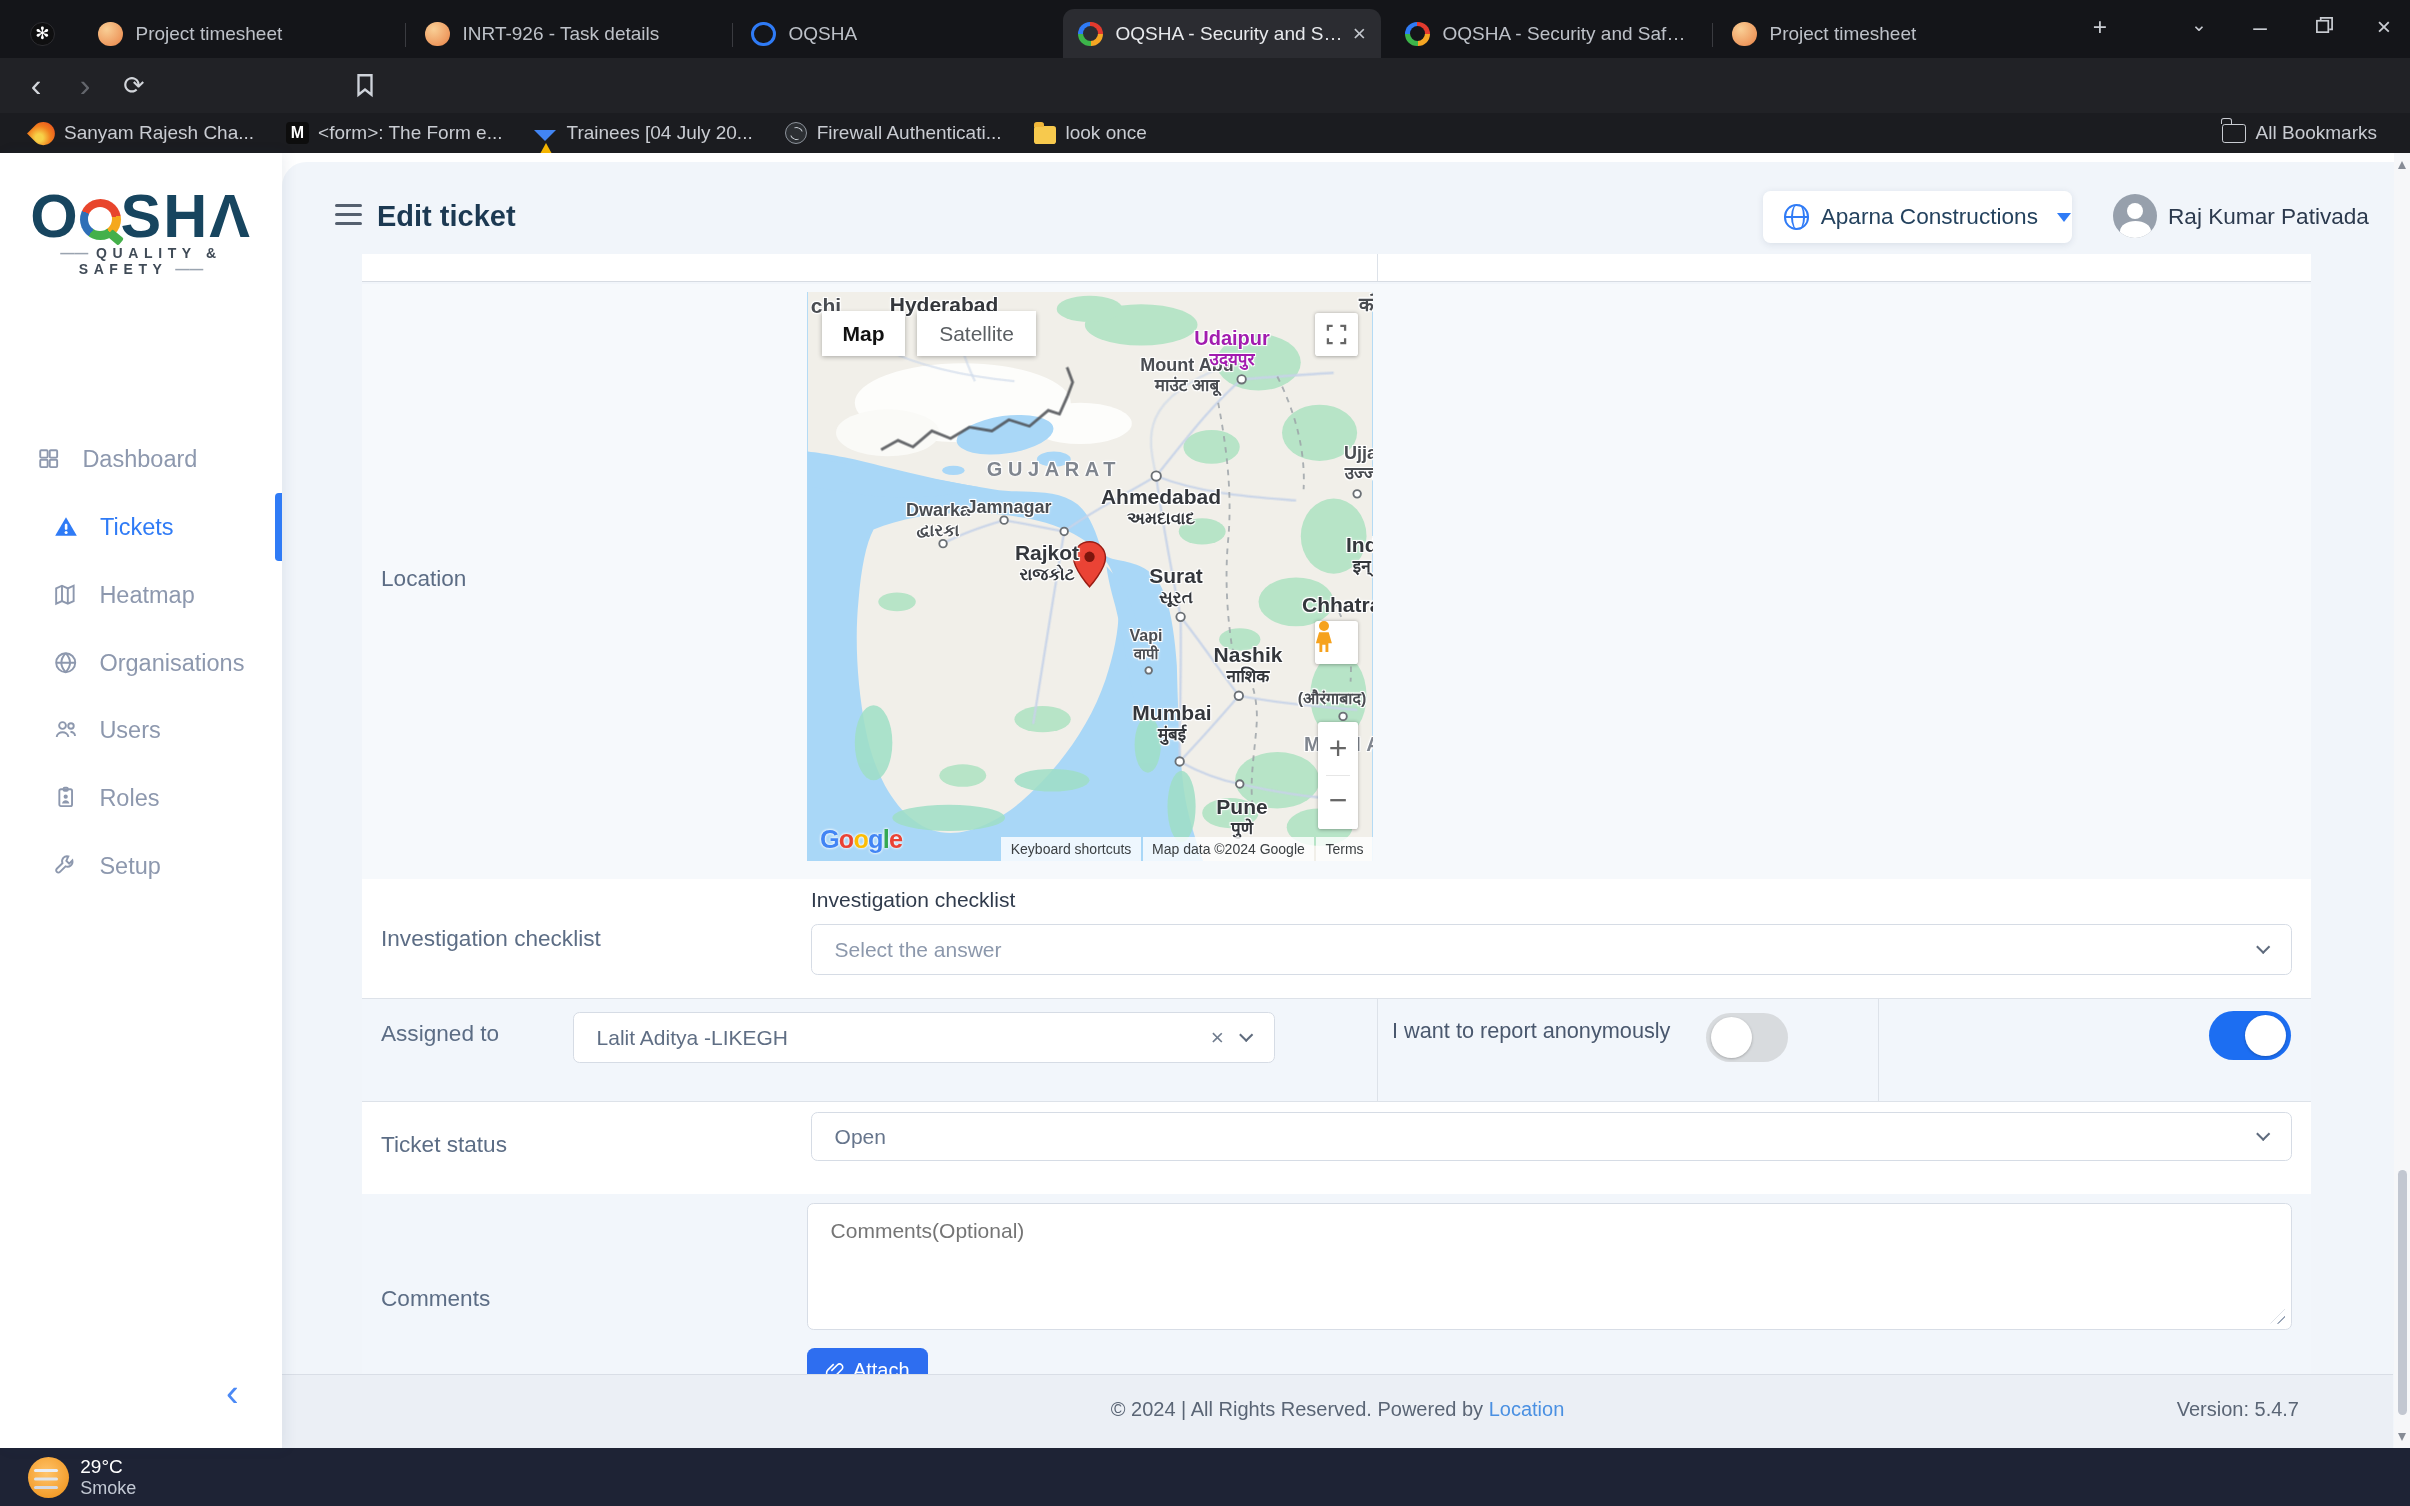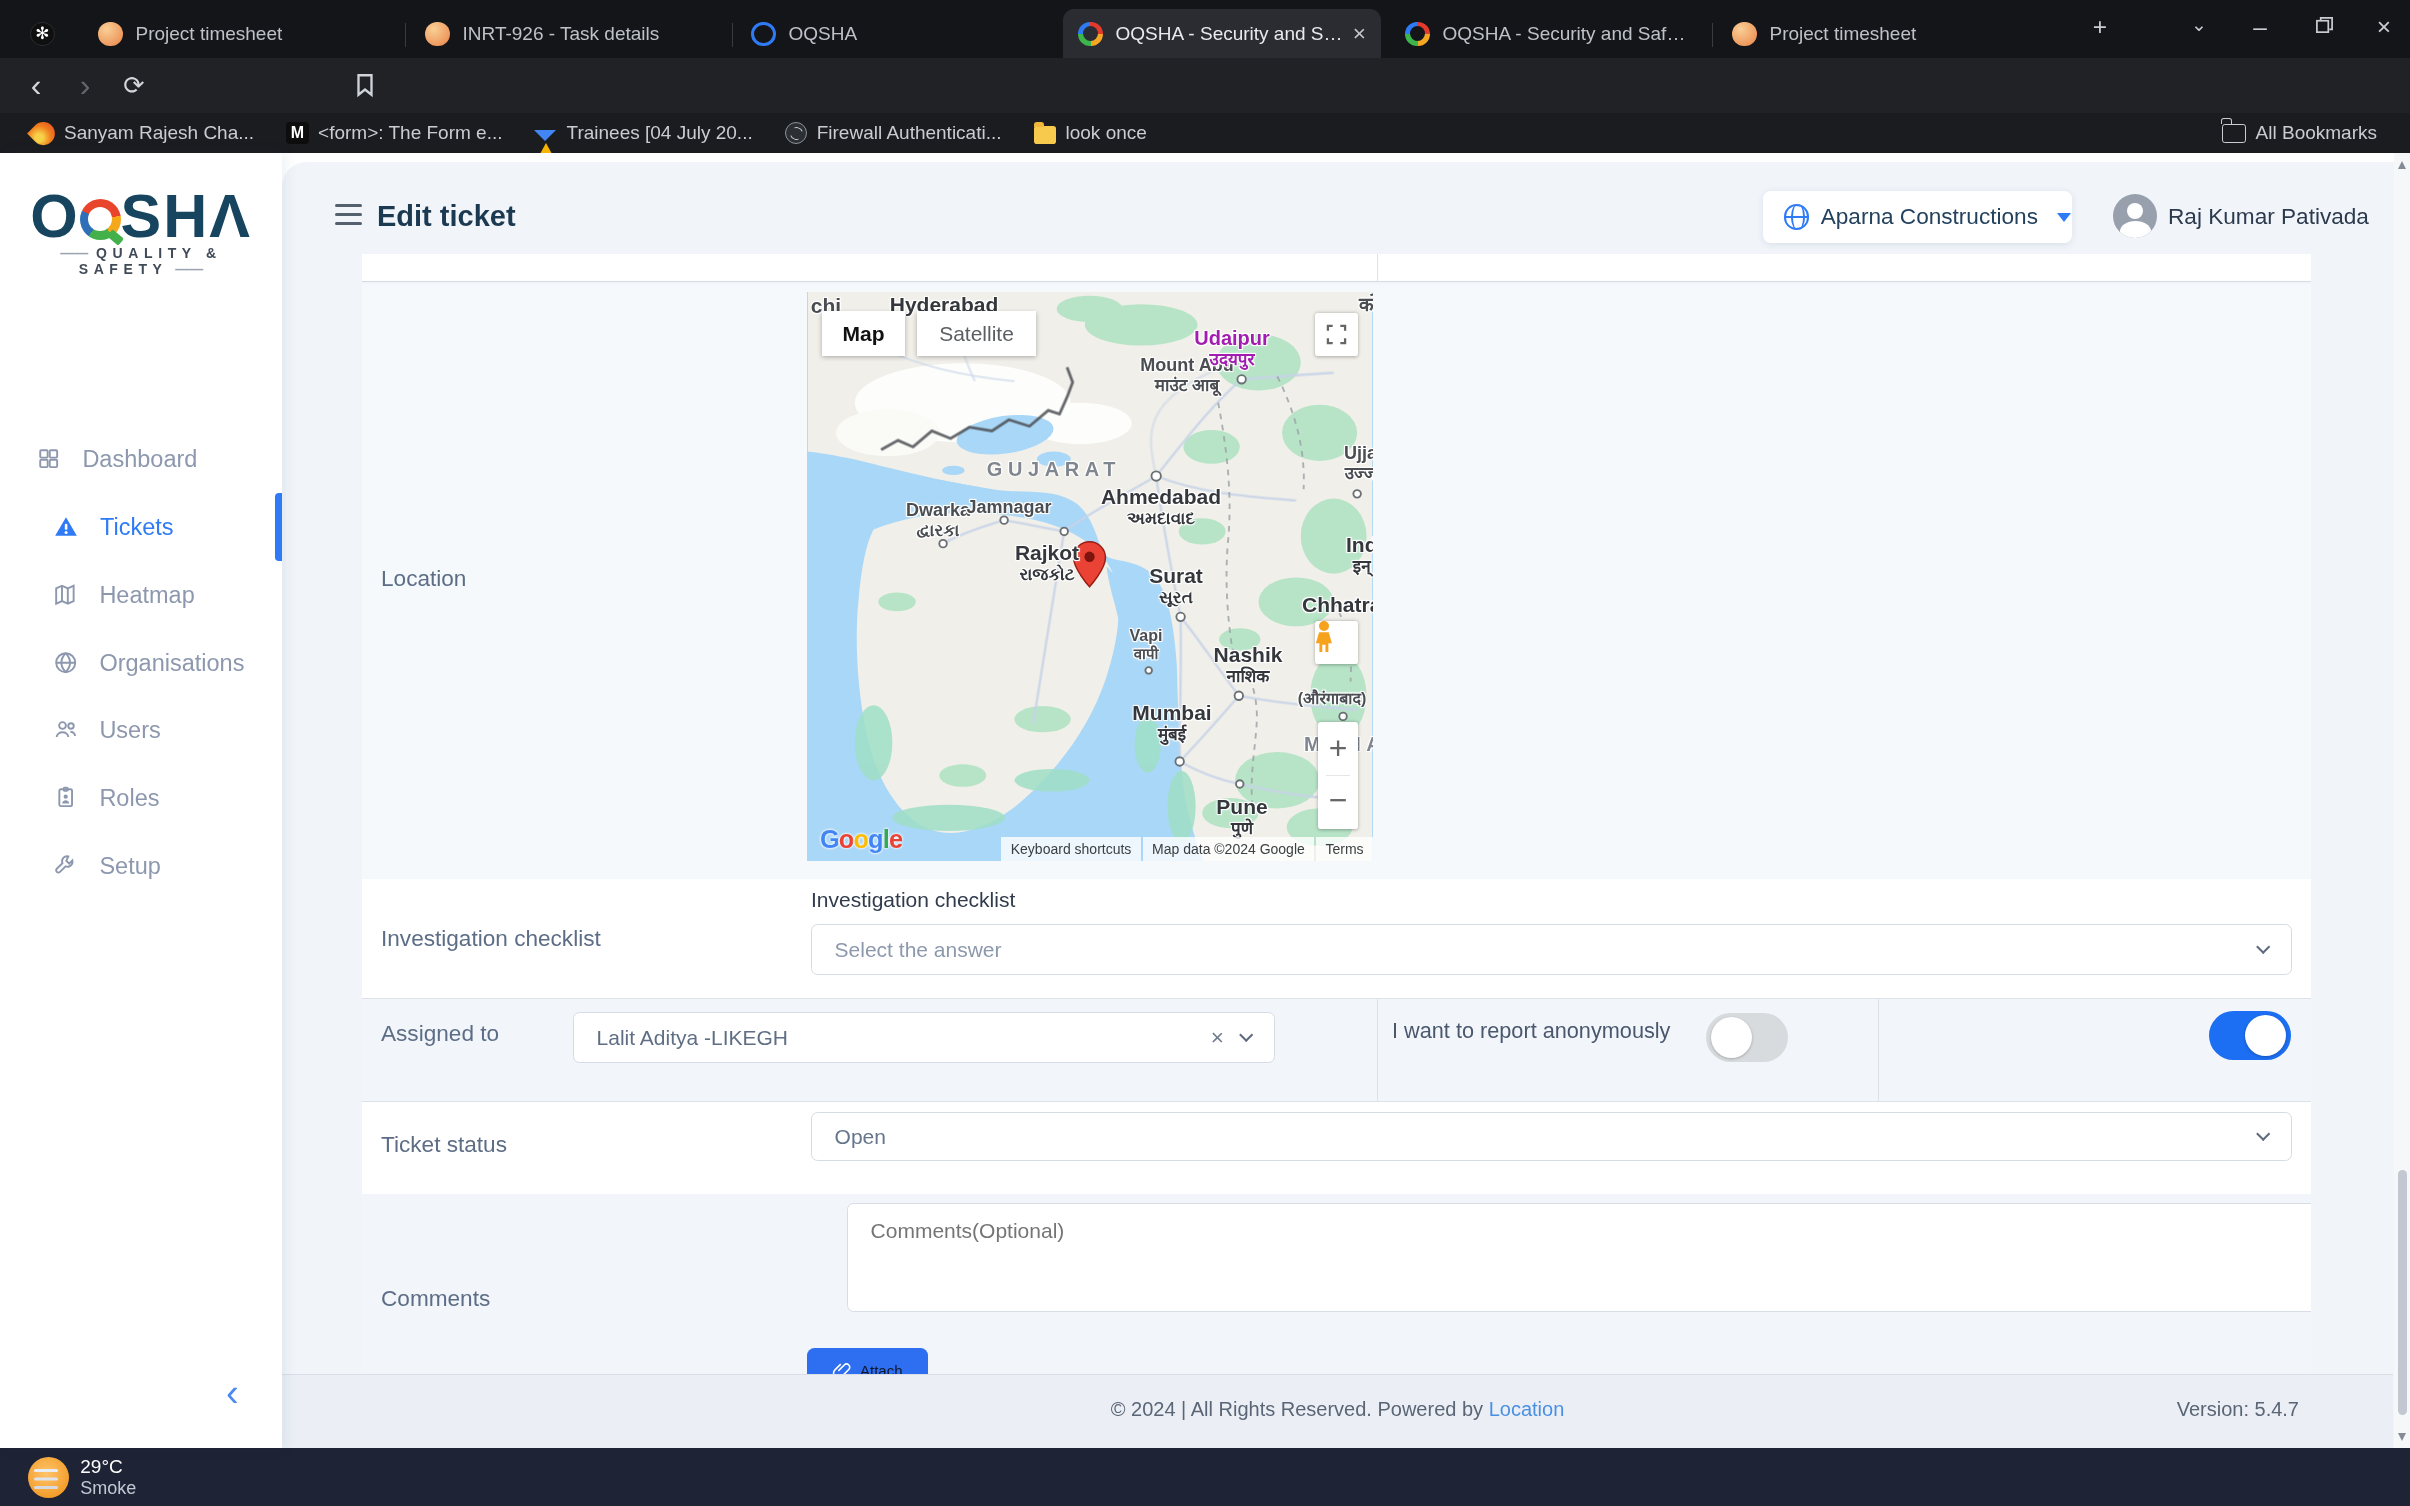"Comments(Optional)" div.abs { height: 109px -> 127px; margin-left: 40px -> none }
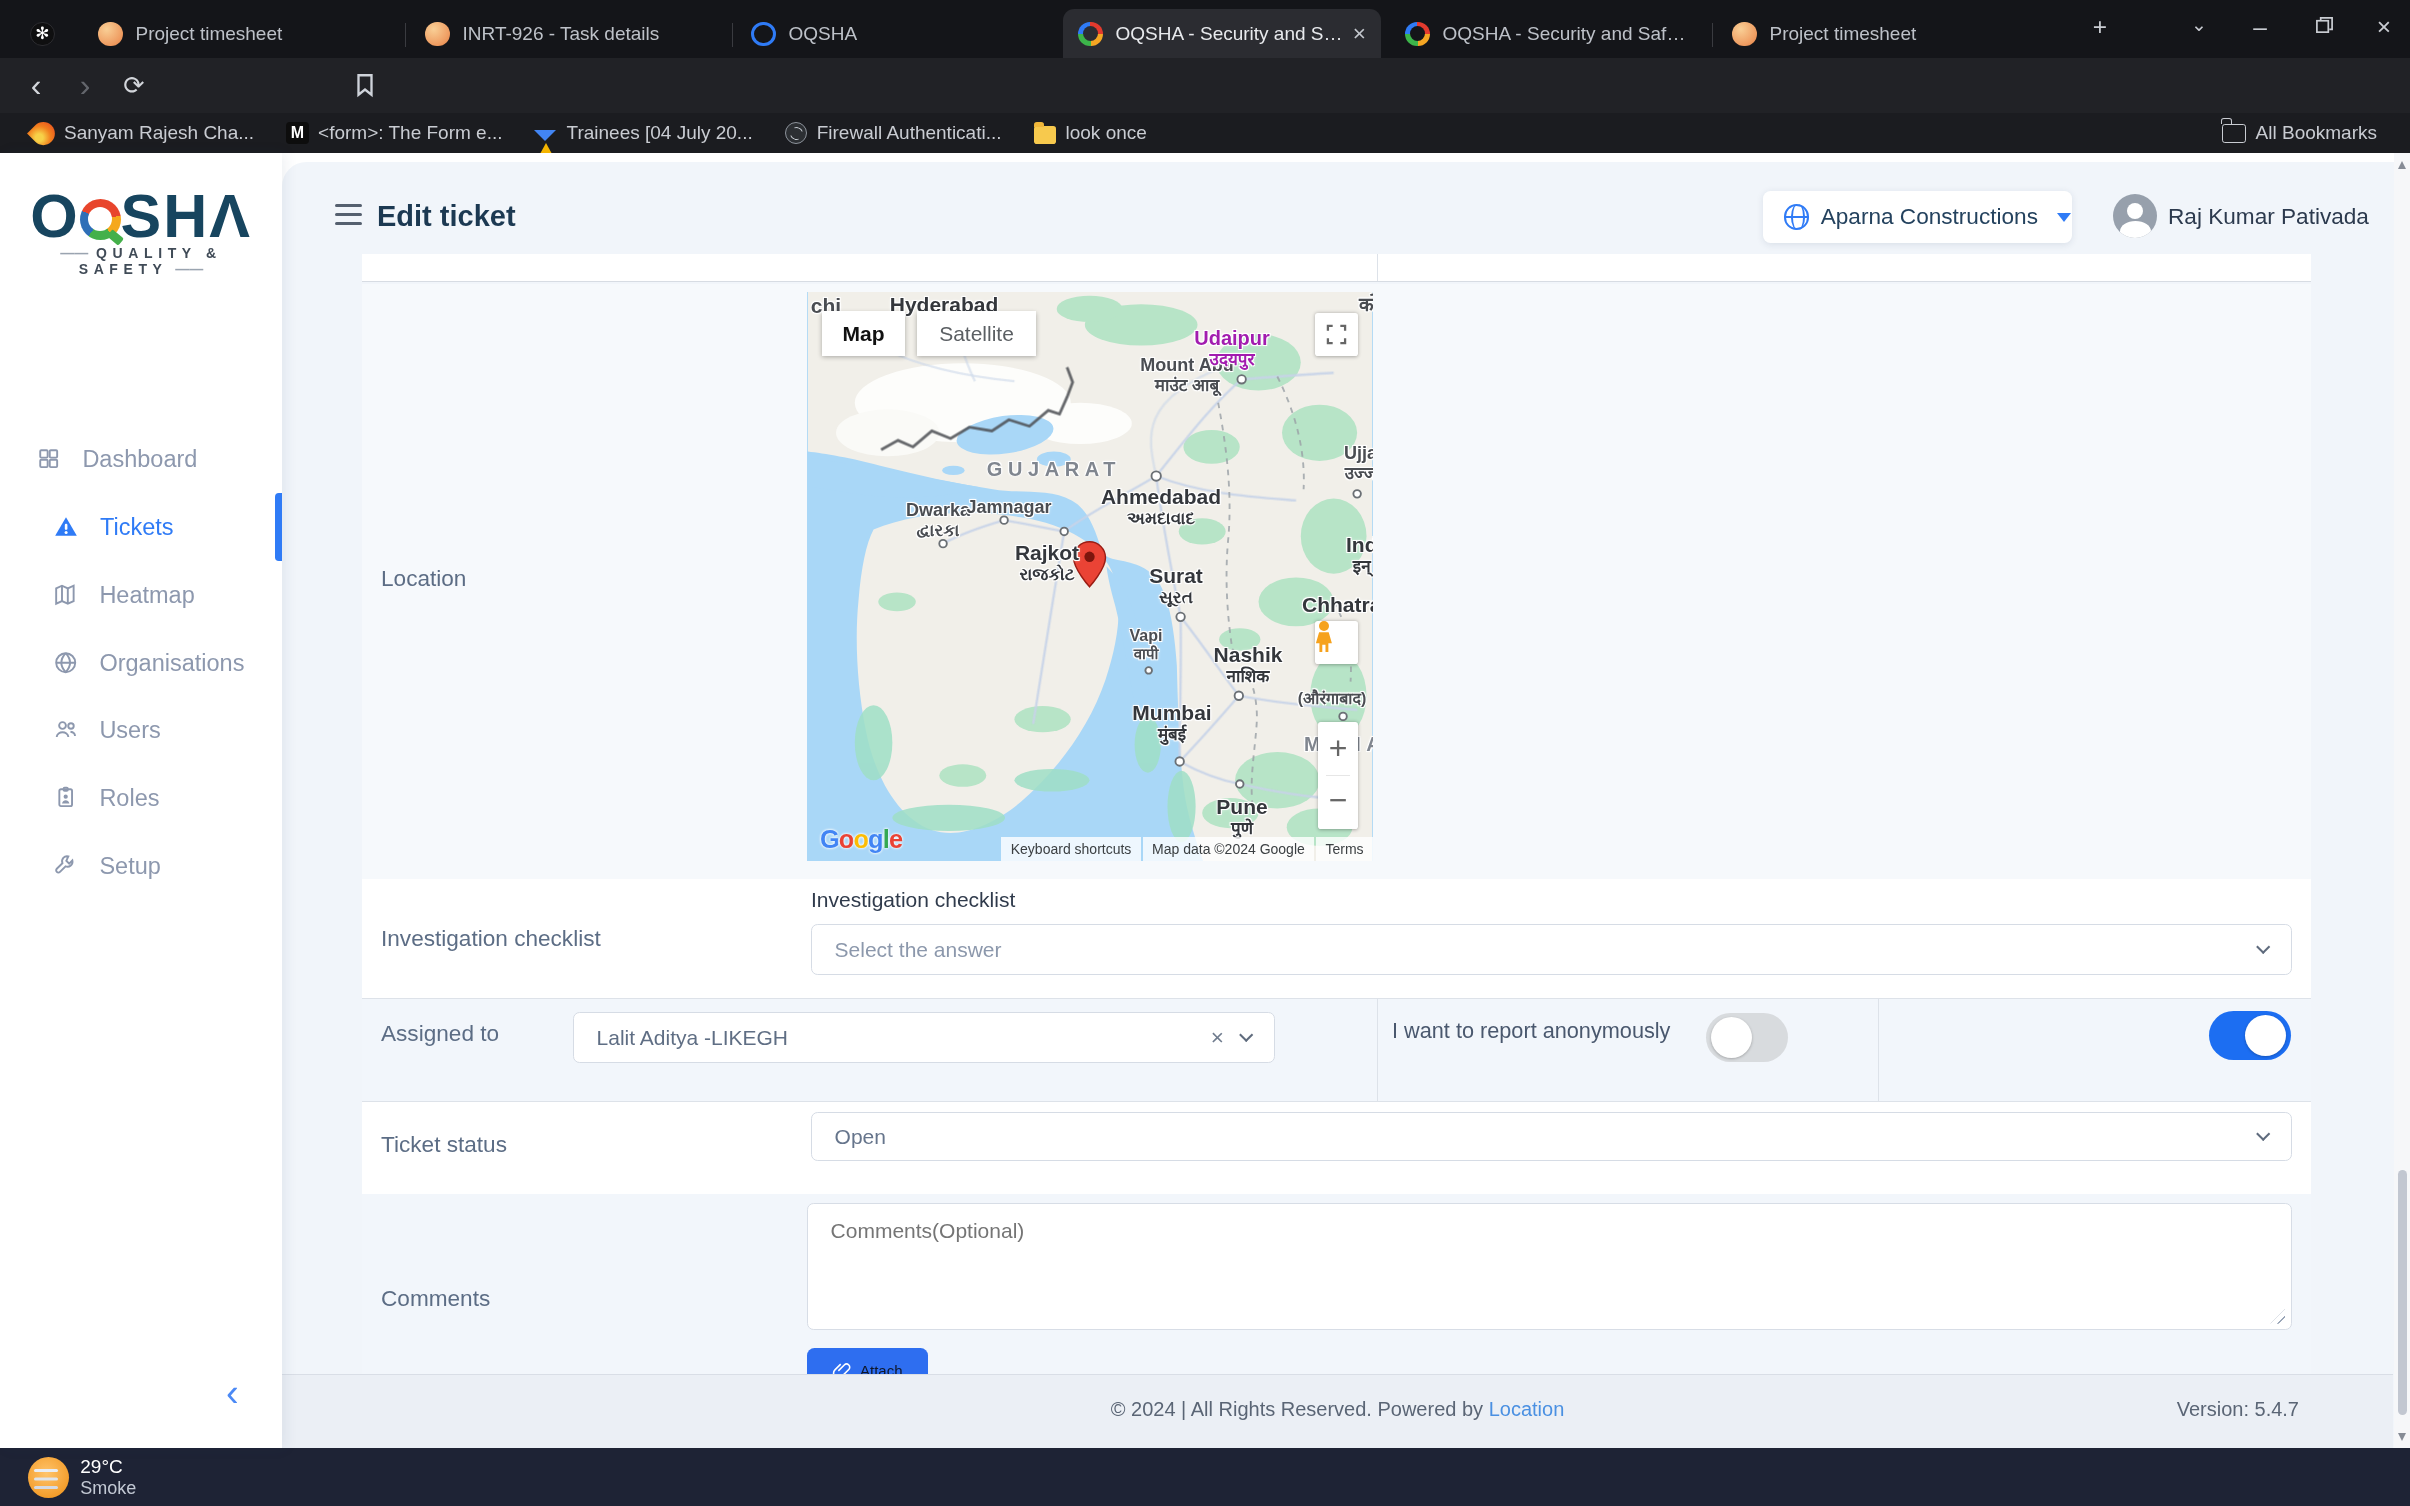"Attach" #attachbtn { color: #0f172a -> #ffffff; font-size: 15px -> 20px }
